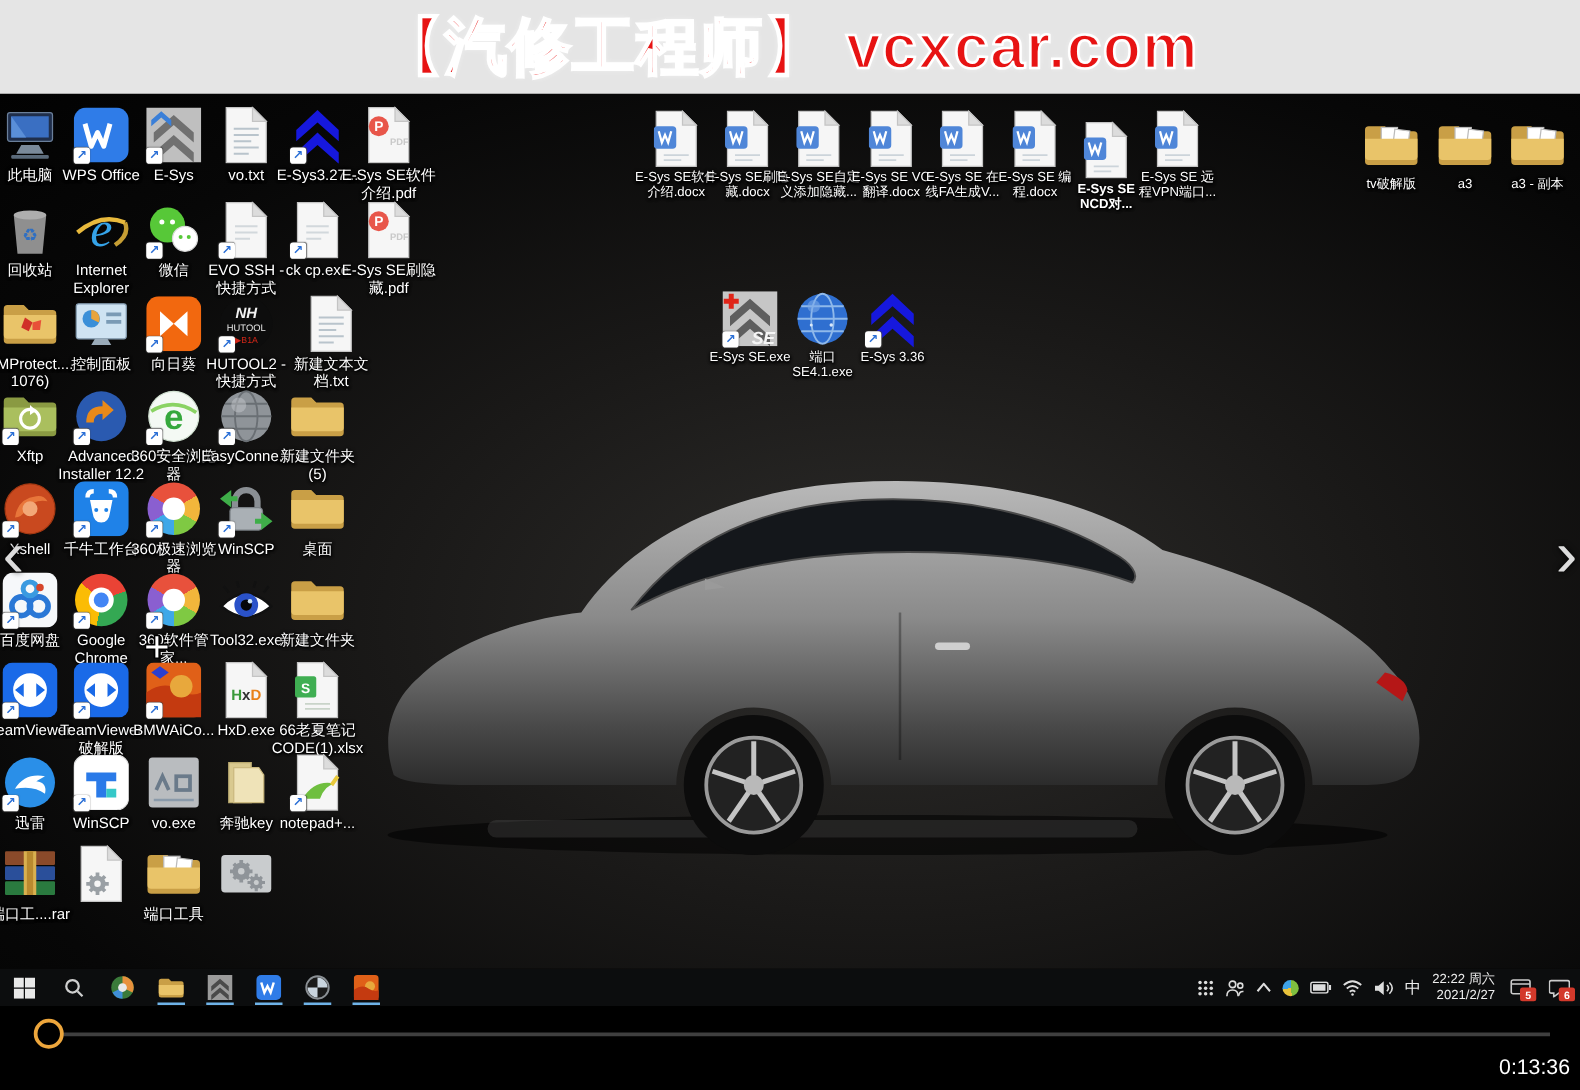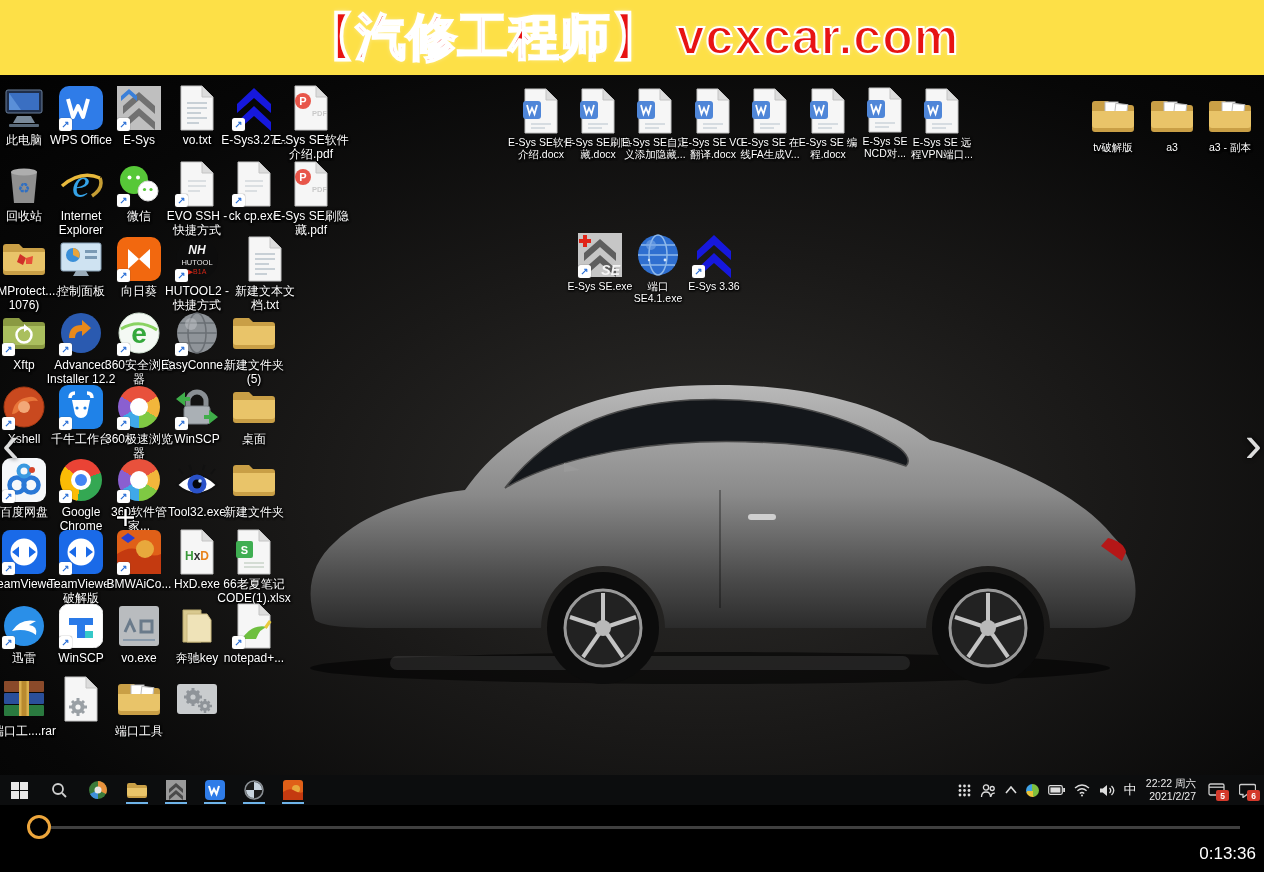"【汽修工程师】 vcxcar.com" .banner { background: #fde047 -> #e5e5e5 }
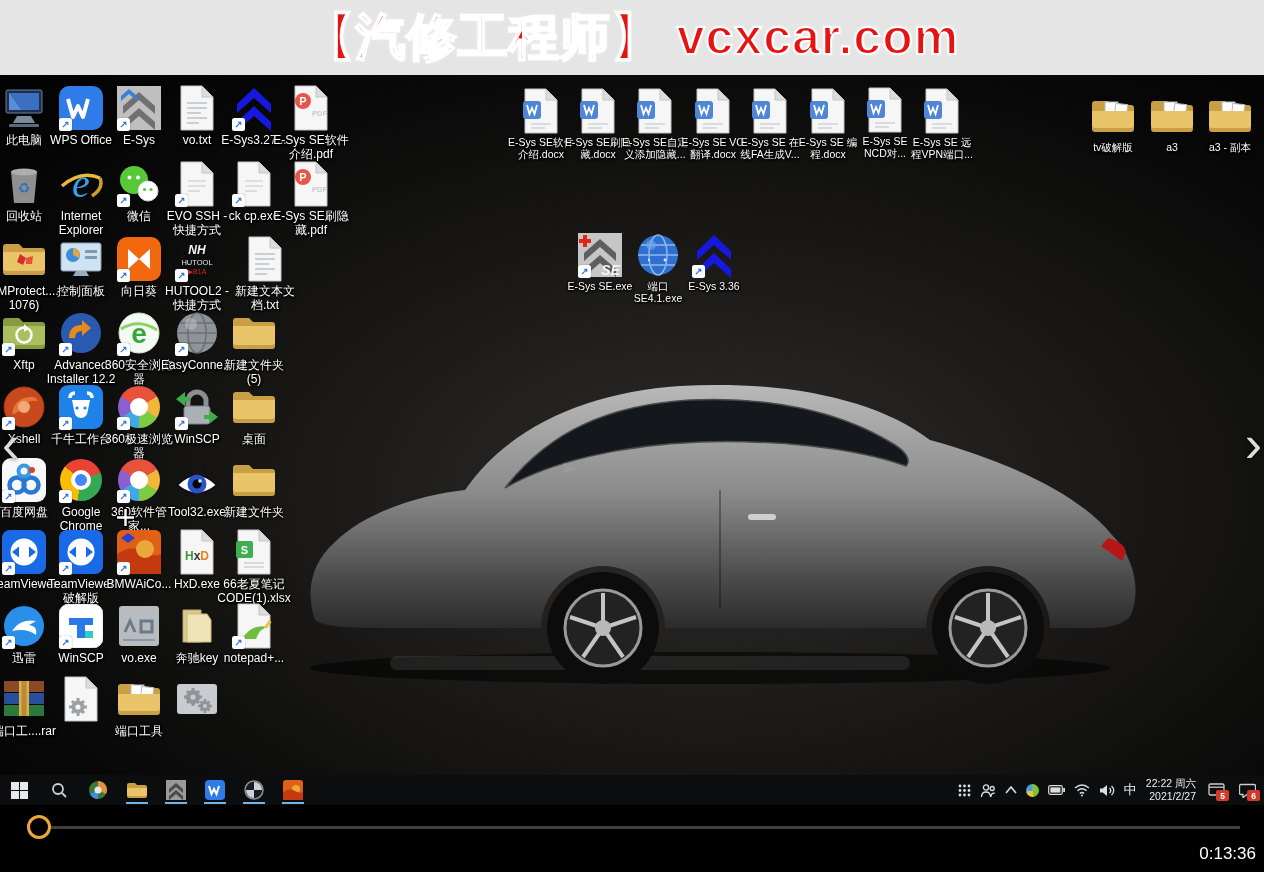"E-Sys SE" div.desk-icon { font-weight: none -> bold; top: 12px -> 22px }
